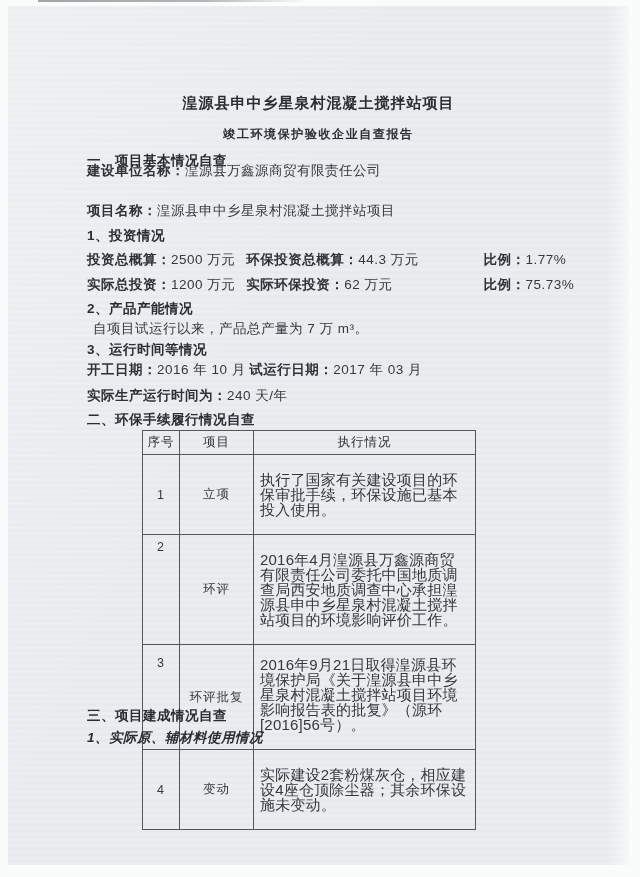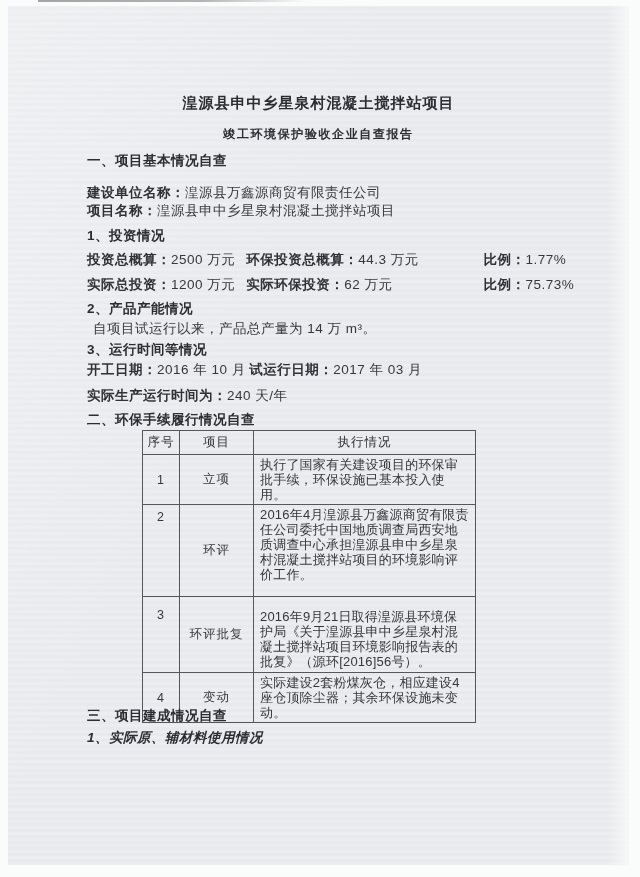"建设单位名称：湟源县万鑫源商贸有限责任公司" .y-unit { top: 178px -> 156px }
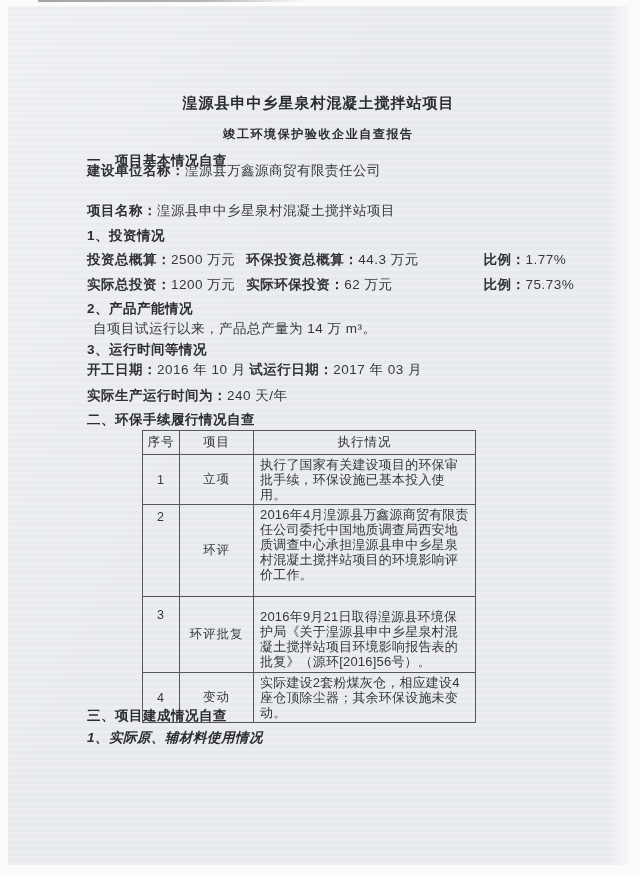"自项目试运行以来，产品总产量为 14 万 m³。" div.line { text: 14 -> 7 }
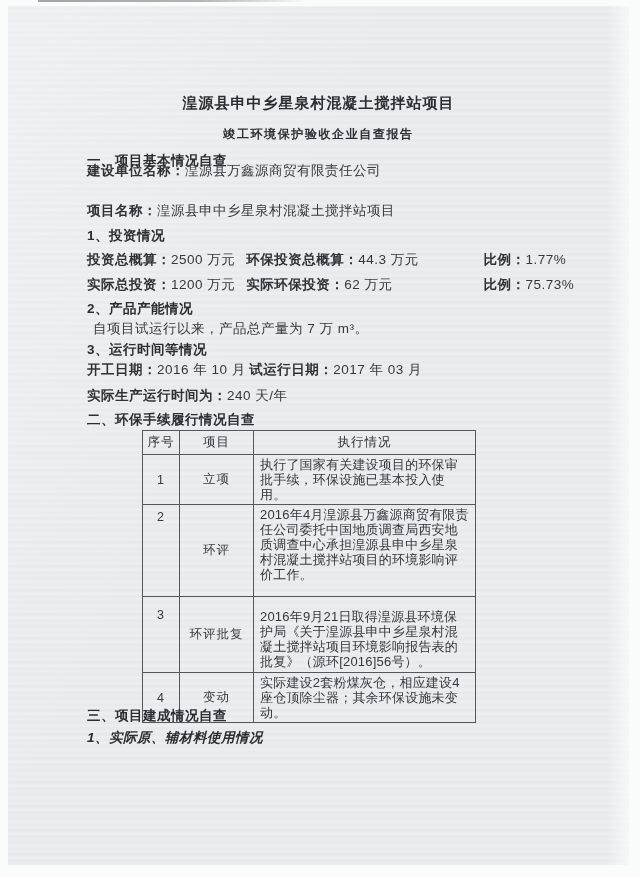"执行了国家有关建设项目的环保审批手续，环保设施已基本投入使用。" #proc-table td.detail { font-size: 13px -> 15px; padding: 2px 6px -> 17px 6px }
